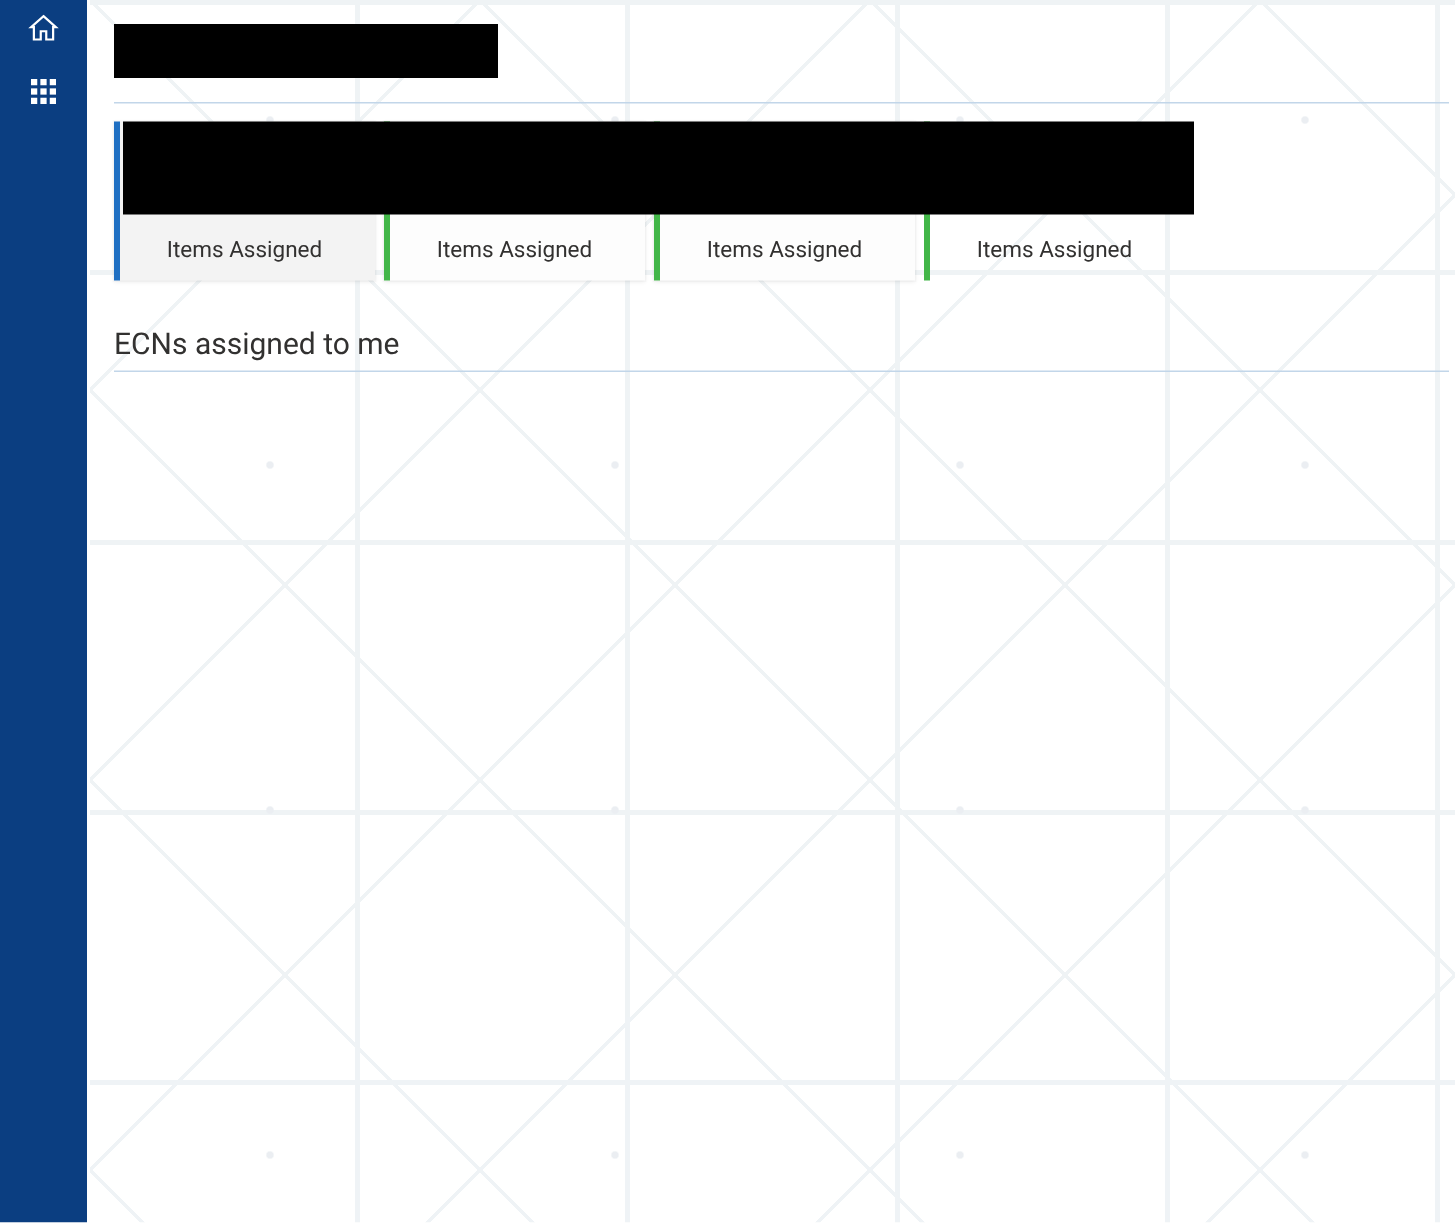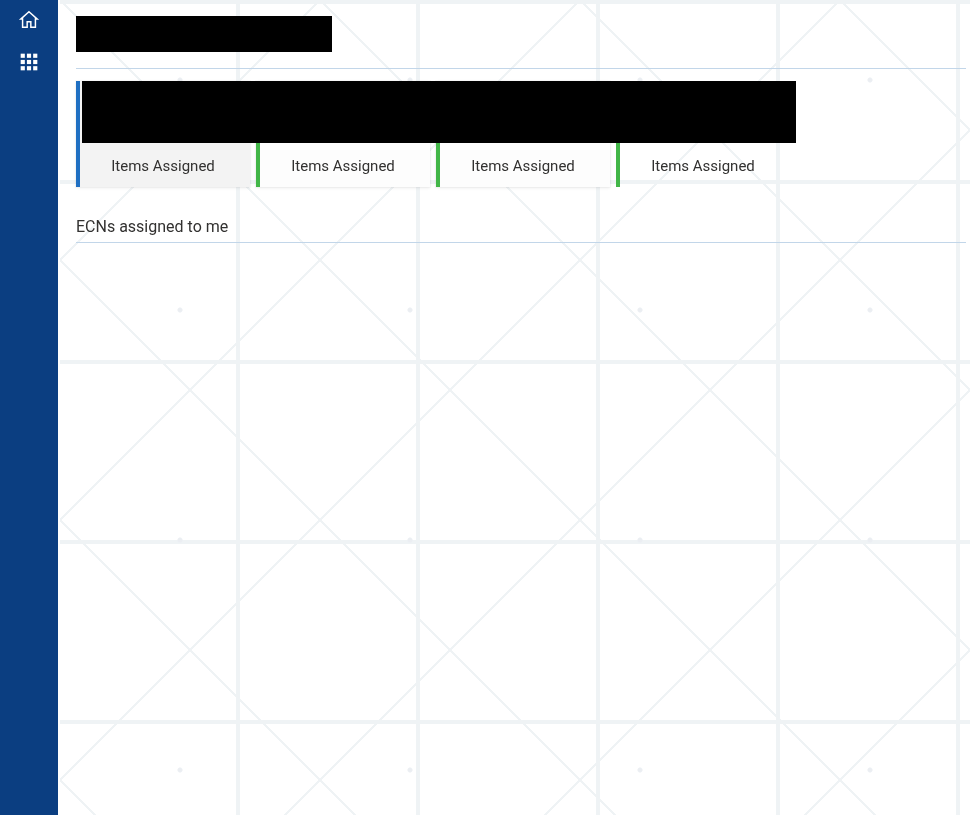"ECNs assigned to me" .section-heading { font-size: 16px -> 20px }
